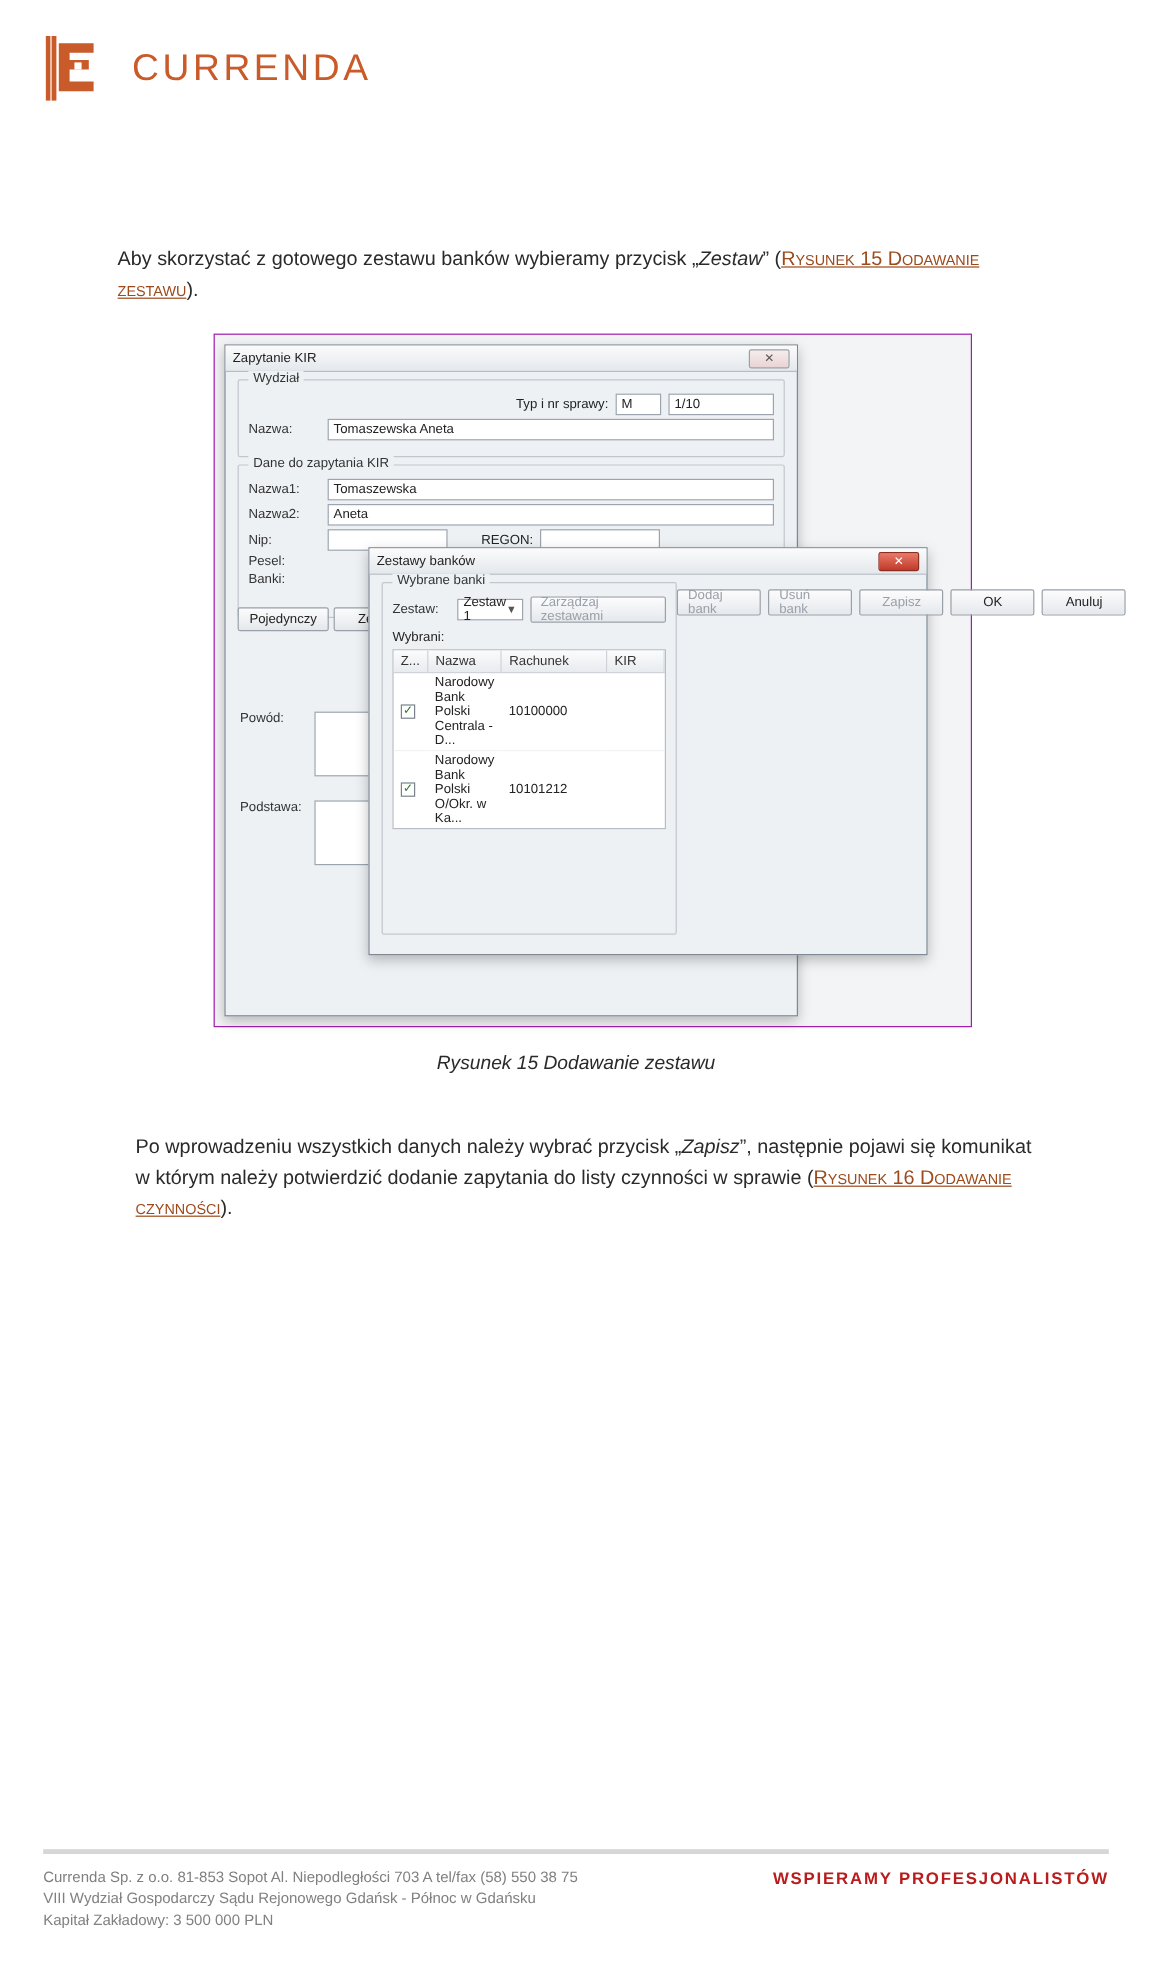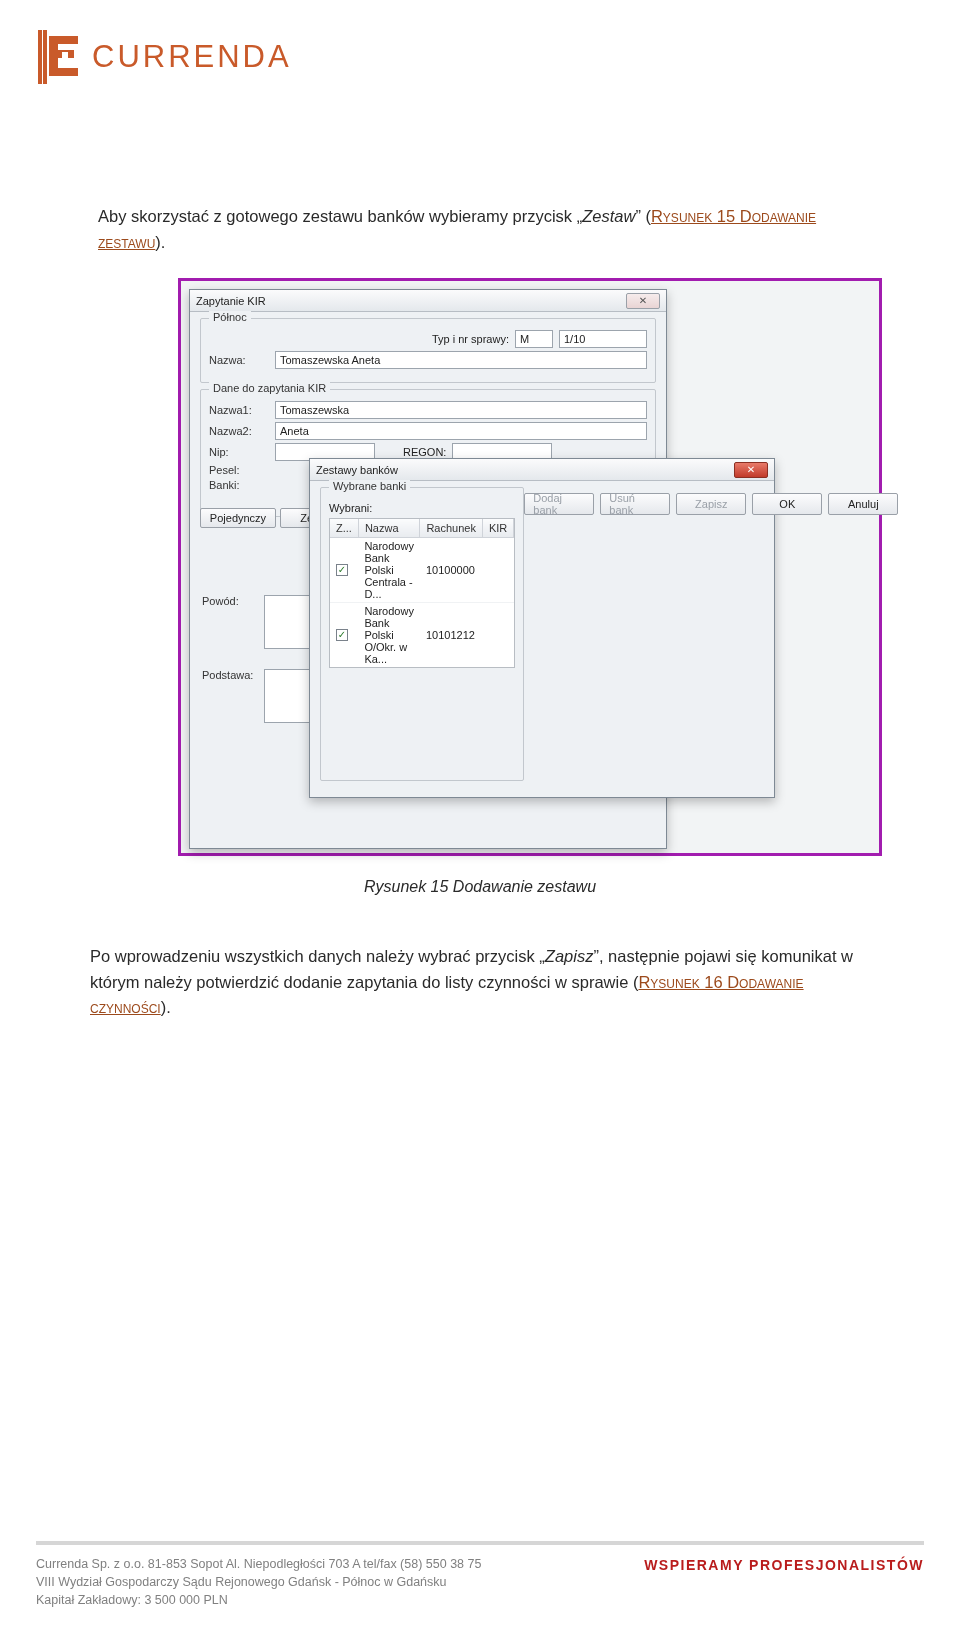"CURRENDA" .header { gap: 12px -> 30px }
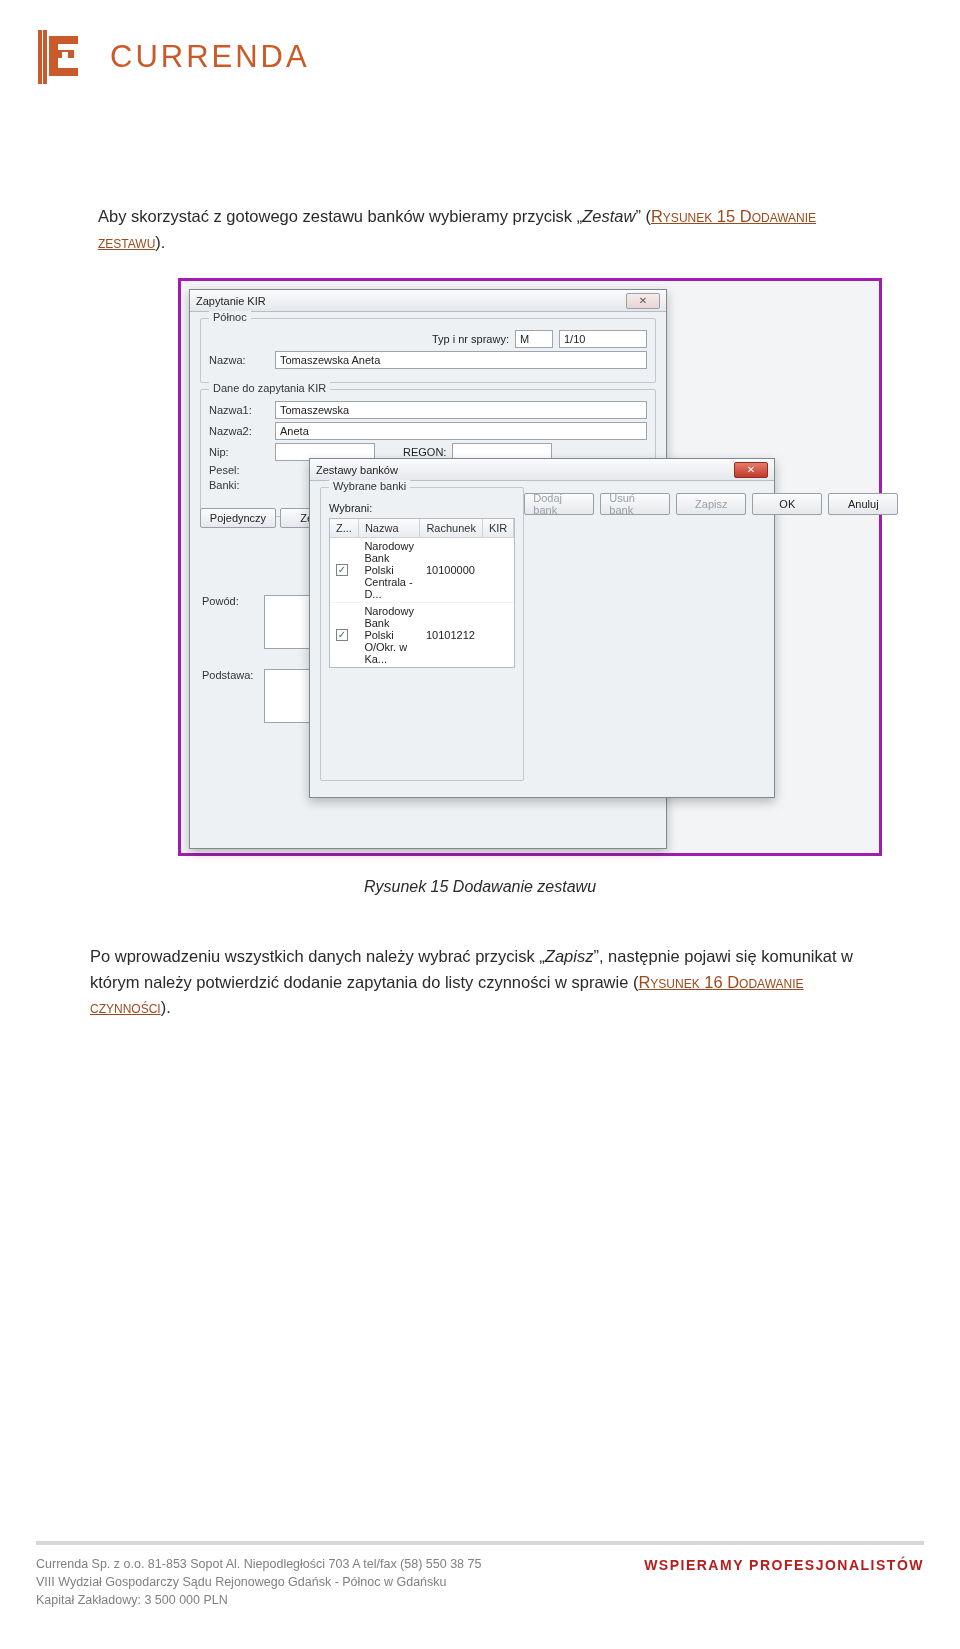"Zapytanie KIR" .screenshot { border: 3px solid #a21caf -> 1px solid #a21caf; width: 704px -> 632px }
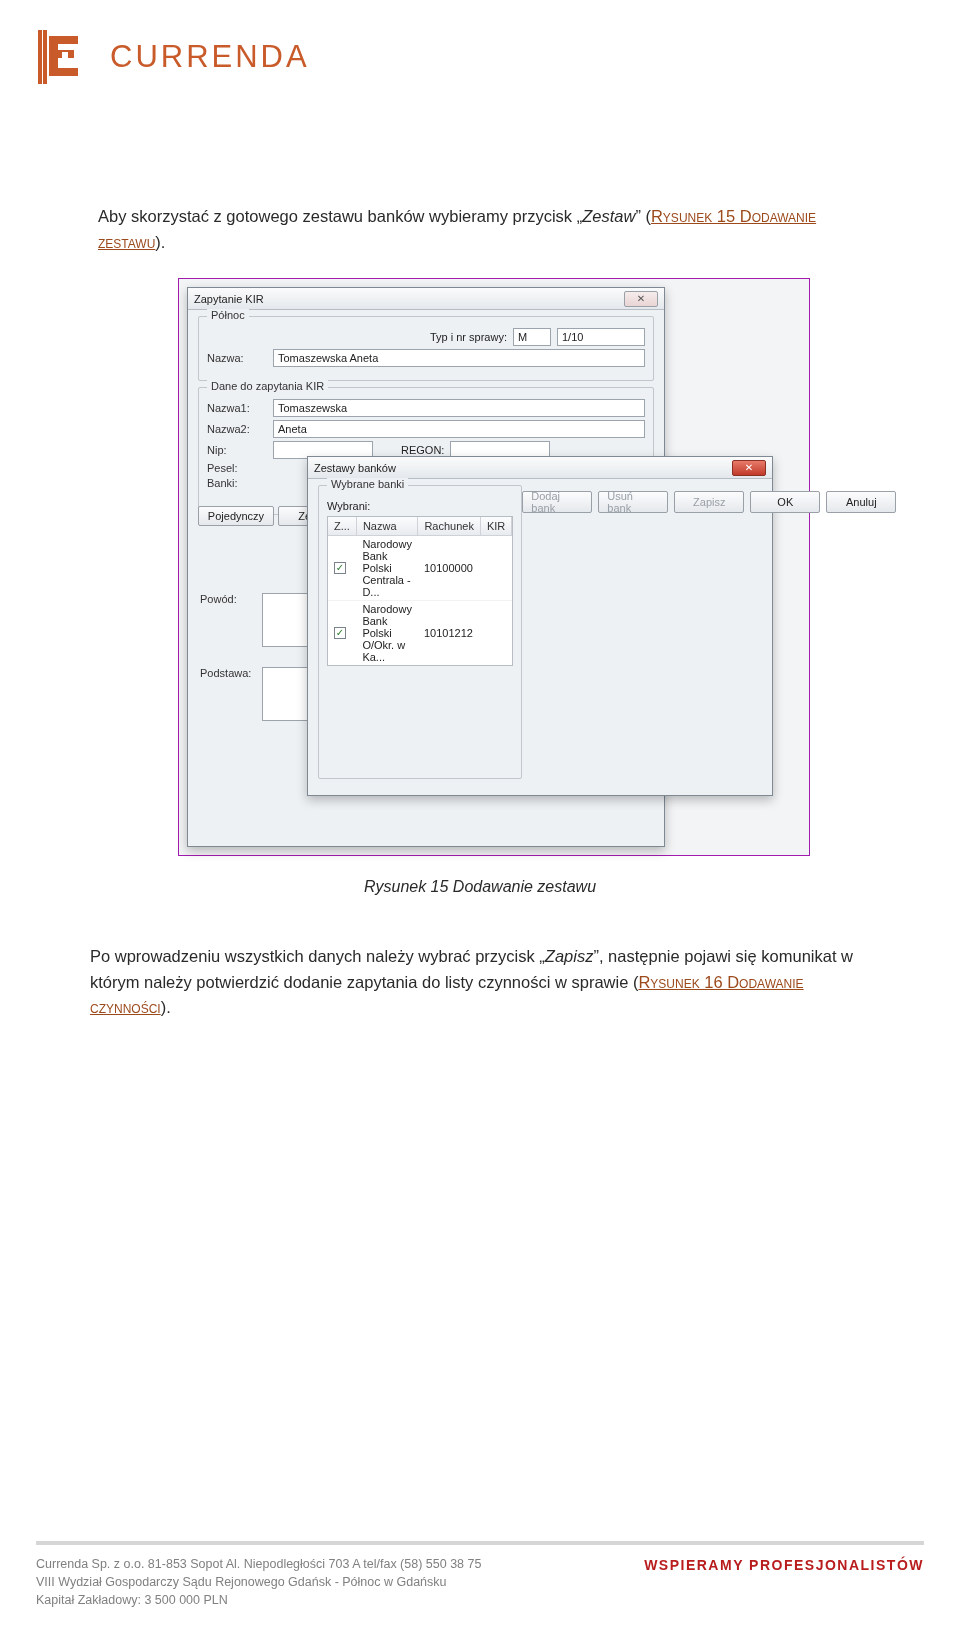"Północ" span.legend { text: Północ -> Wydział }
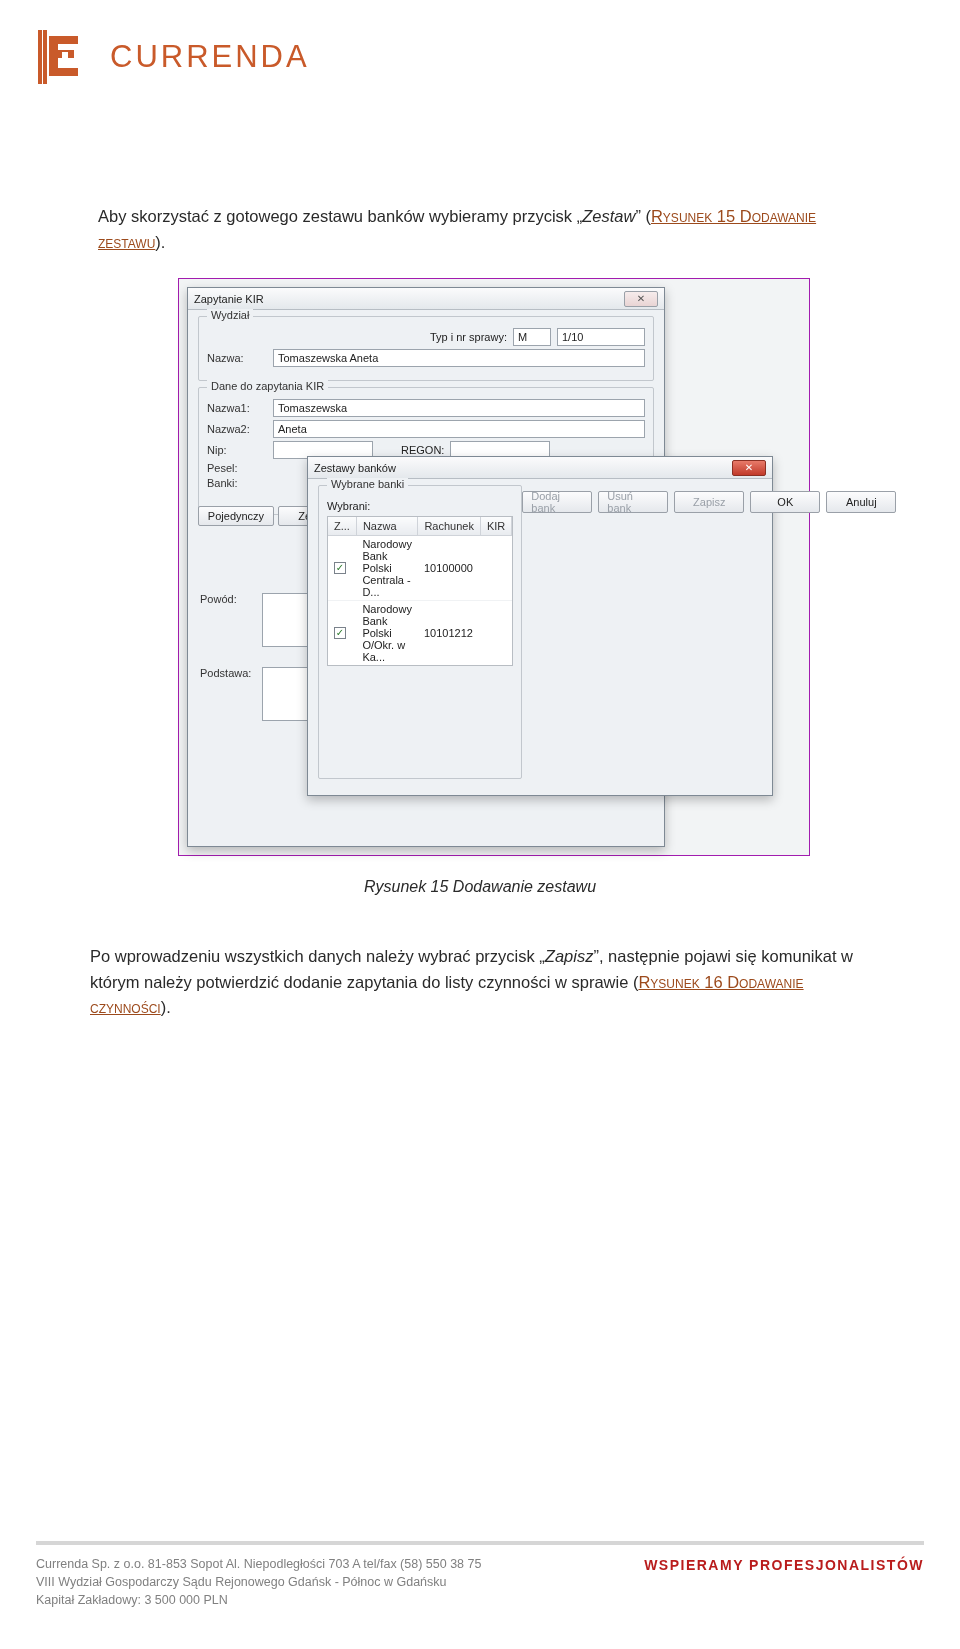"Zestaw:" div.row { html: none -> <div> <span>Zestaw:</span> <div> <span>Zestaw 1</span> <span>▼</span> </div> <div>Zarządzaj zestawami</div> </div> }
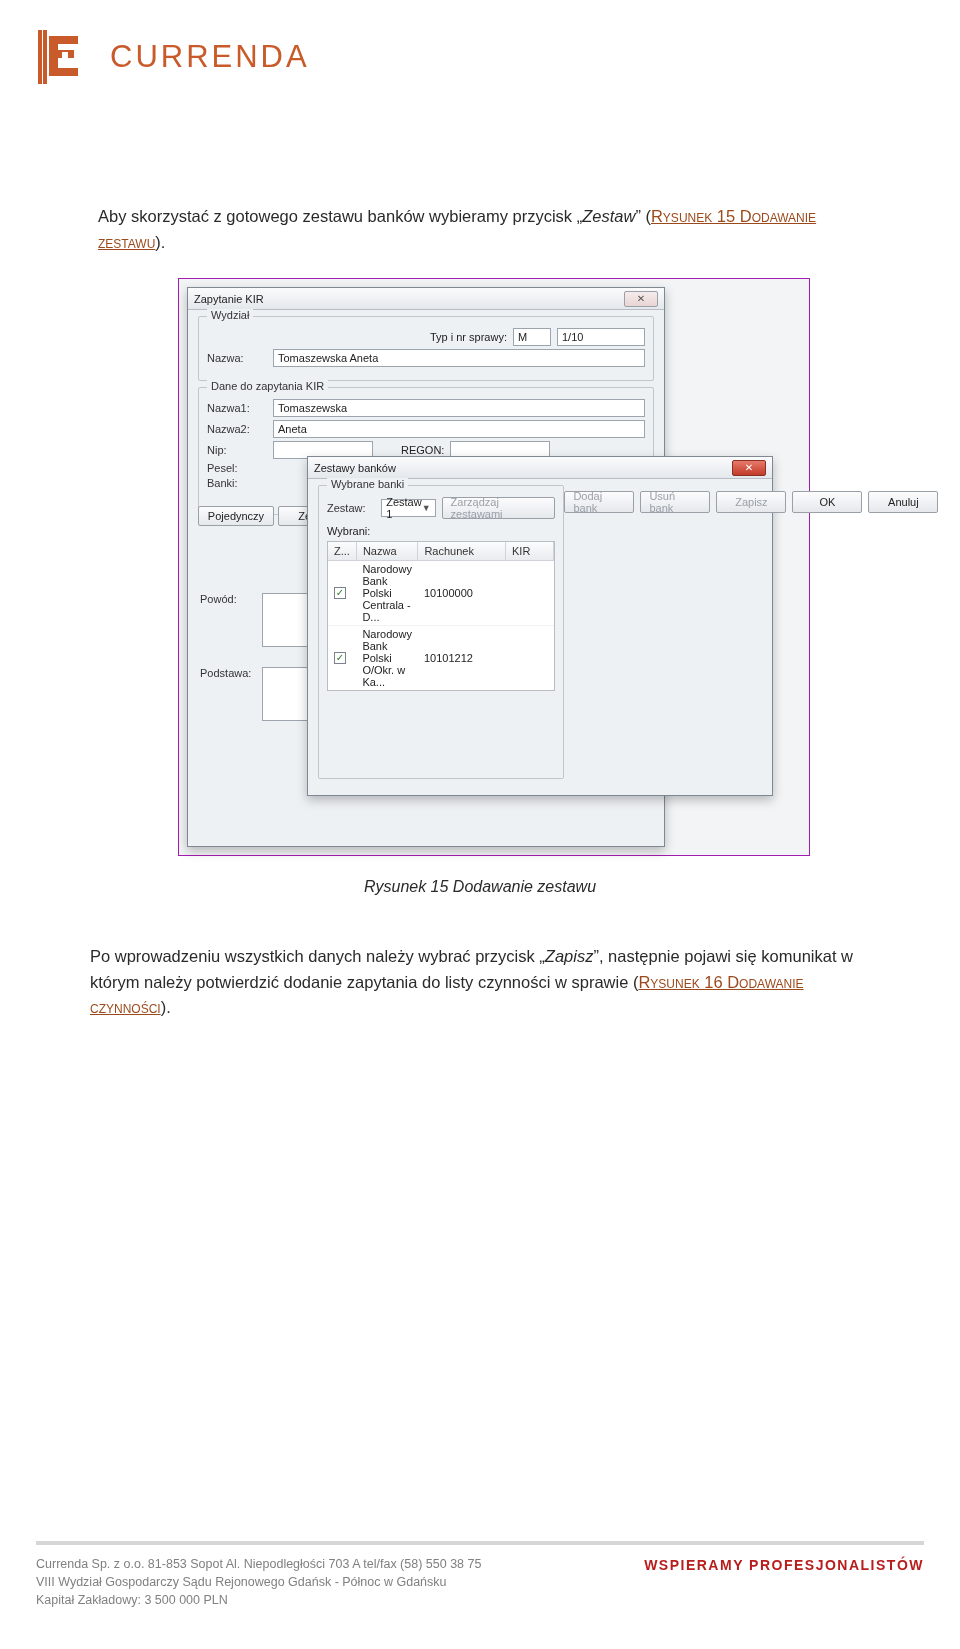"Po wprowadzeniu wszystkich danych należy" .para2 { left: 90px -> 113px }
